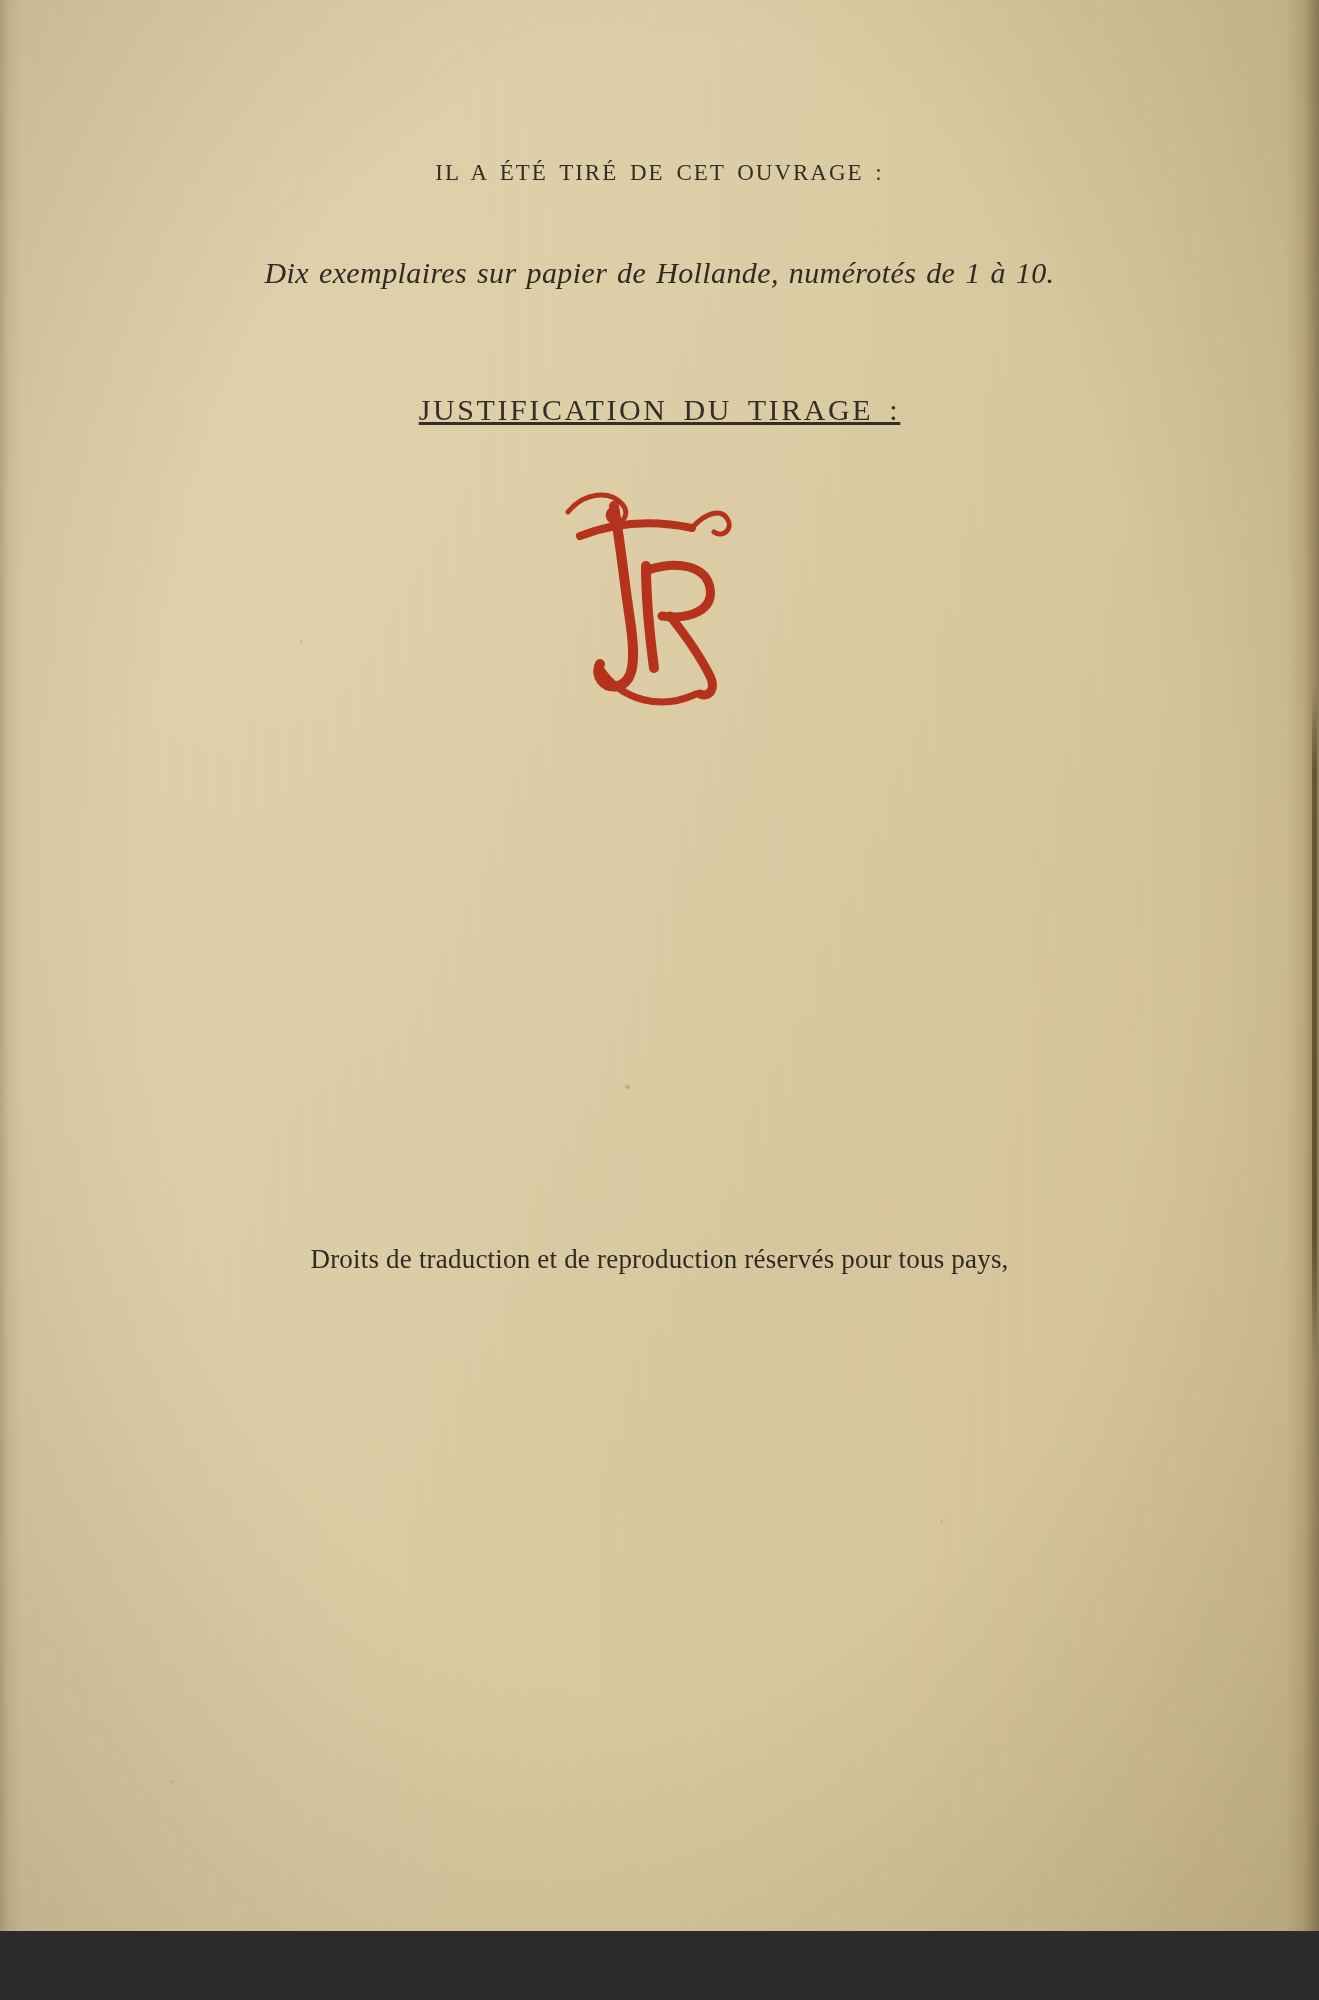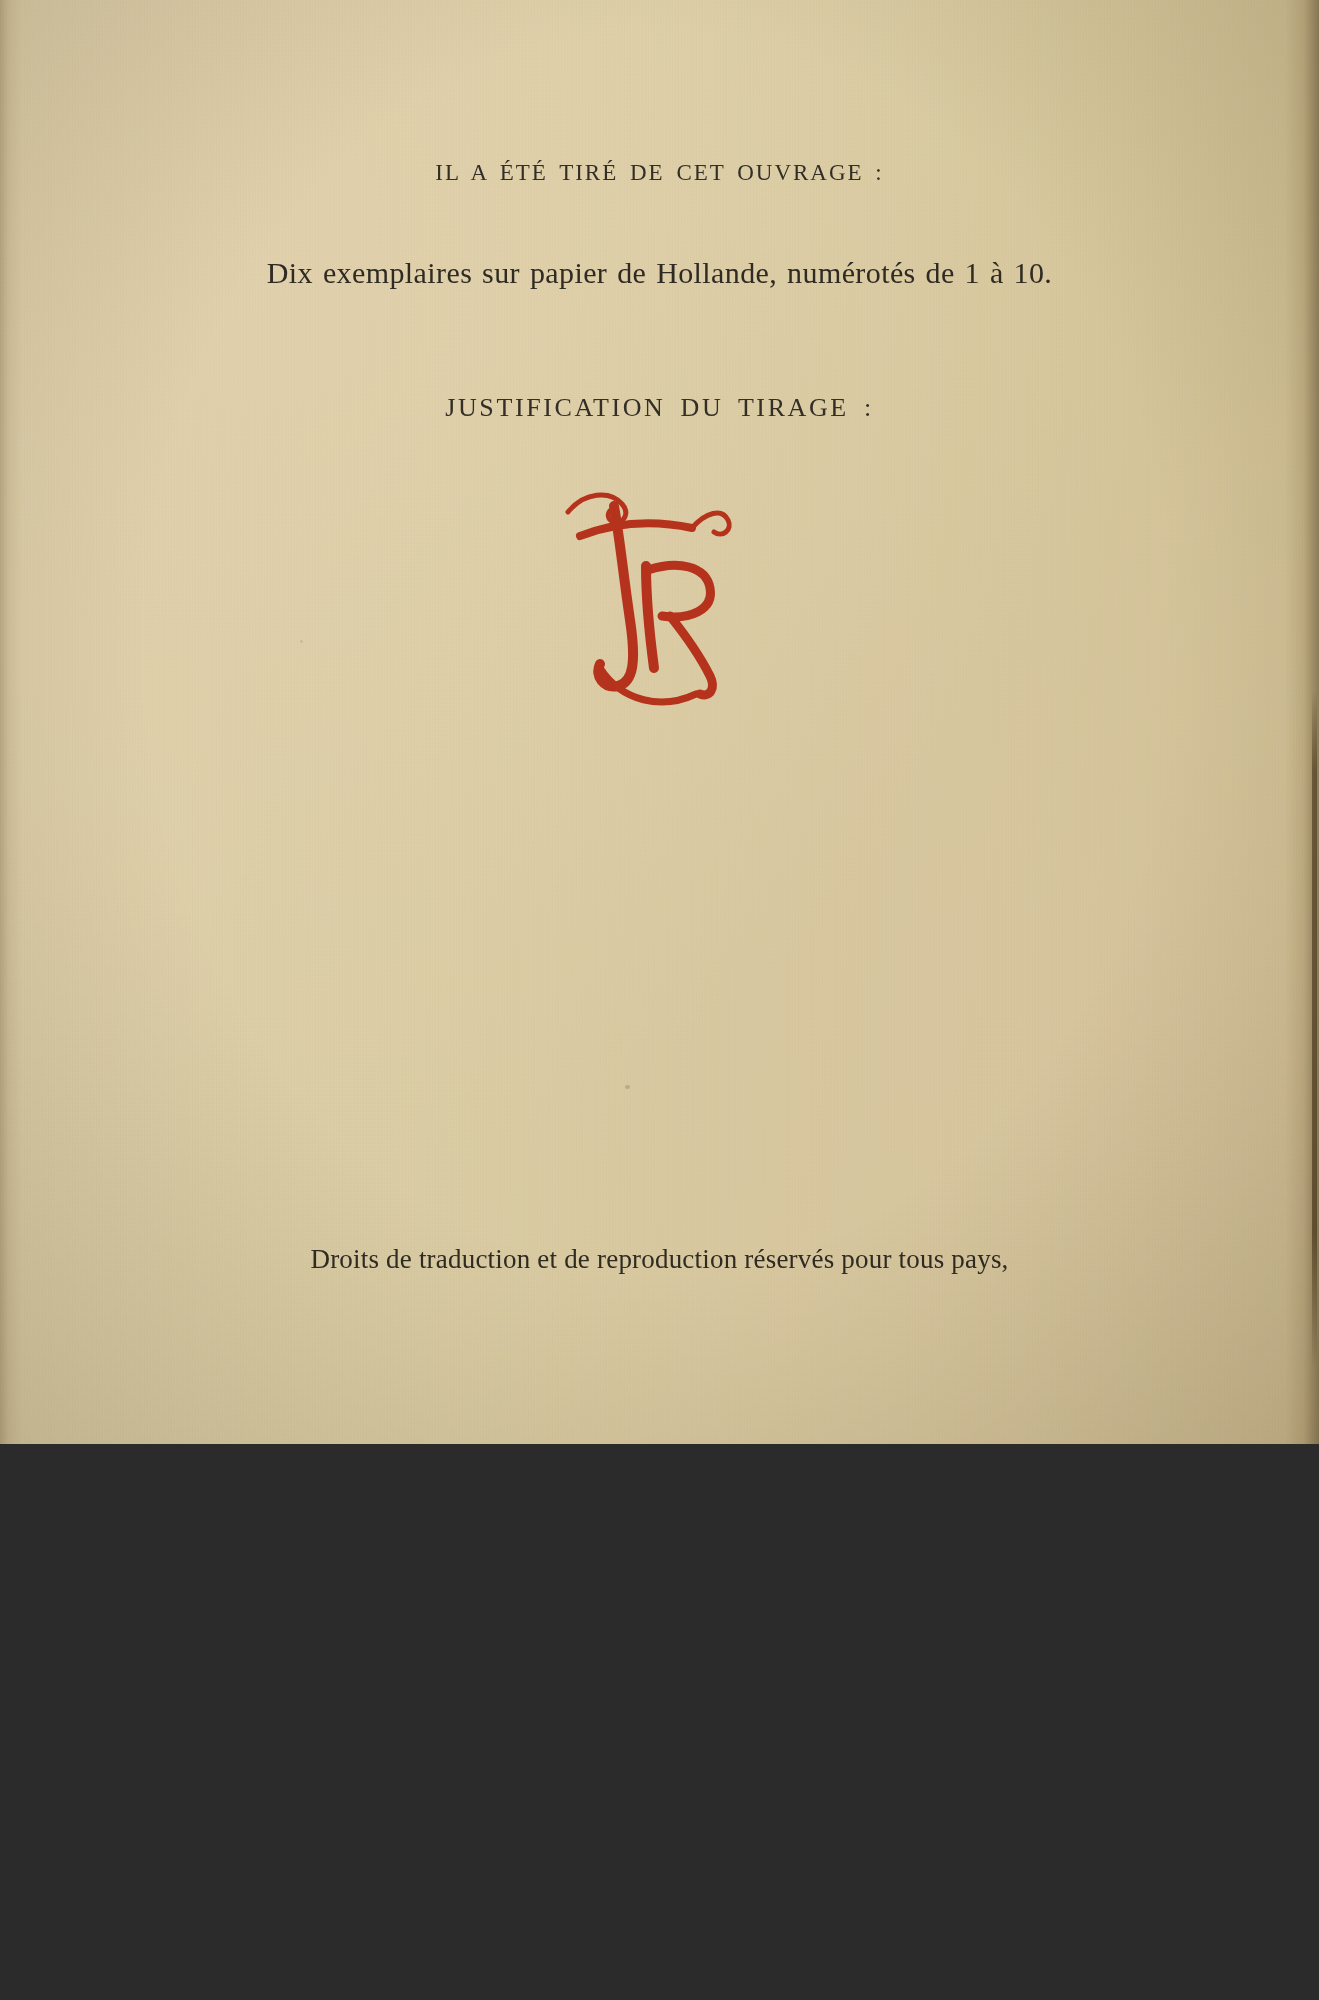"IL A ÉTÉ TIRÉ DE" .page { height: 1444px -> 1931px }
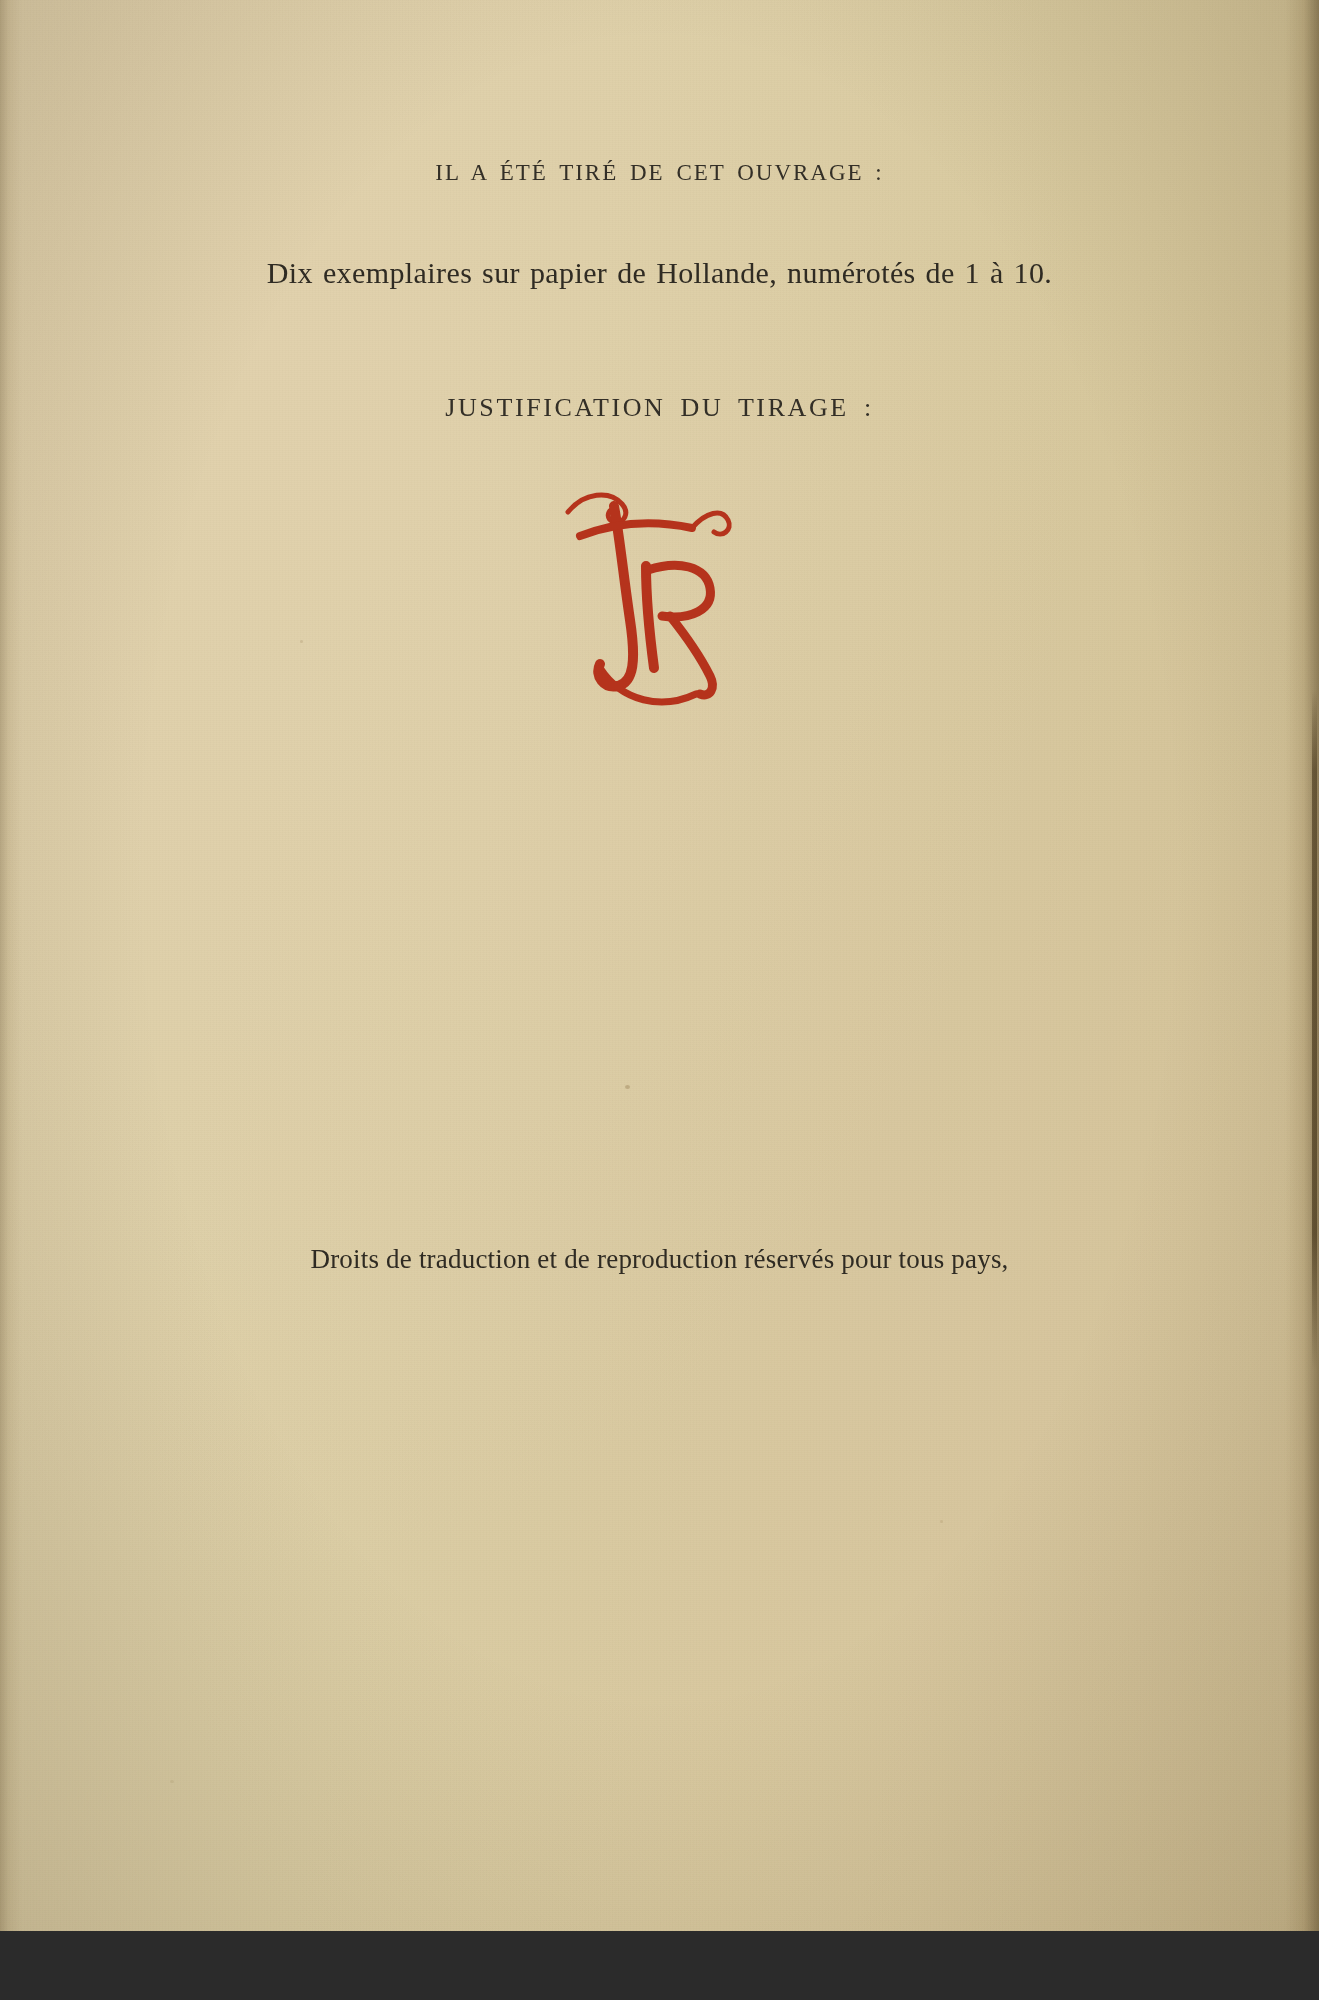"Dix exemplaires sur papier de" .line-italic { font-style: none -> italic }
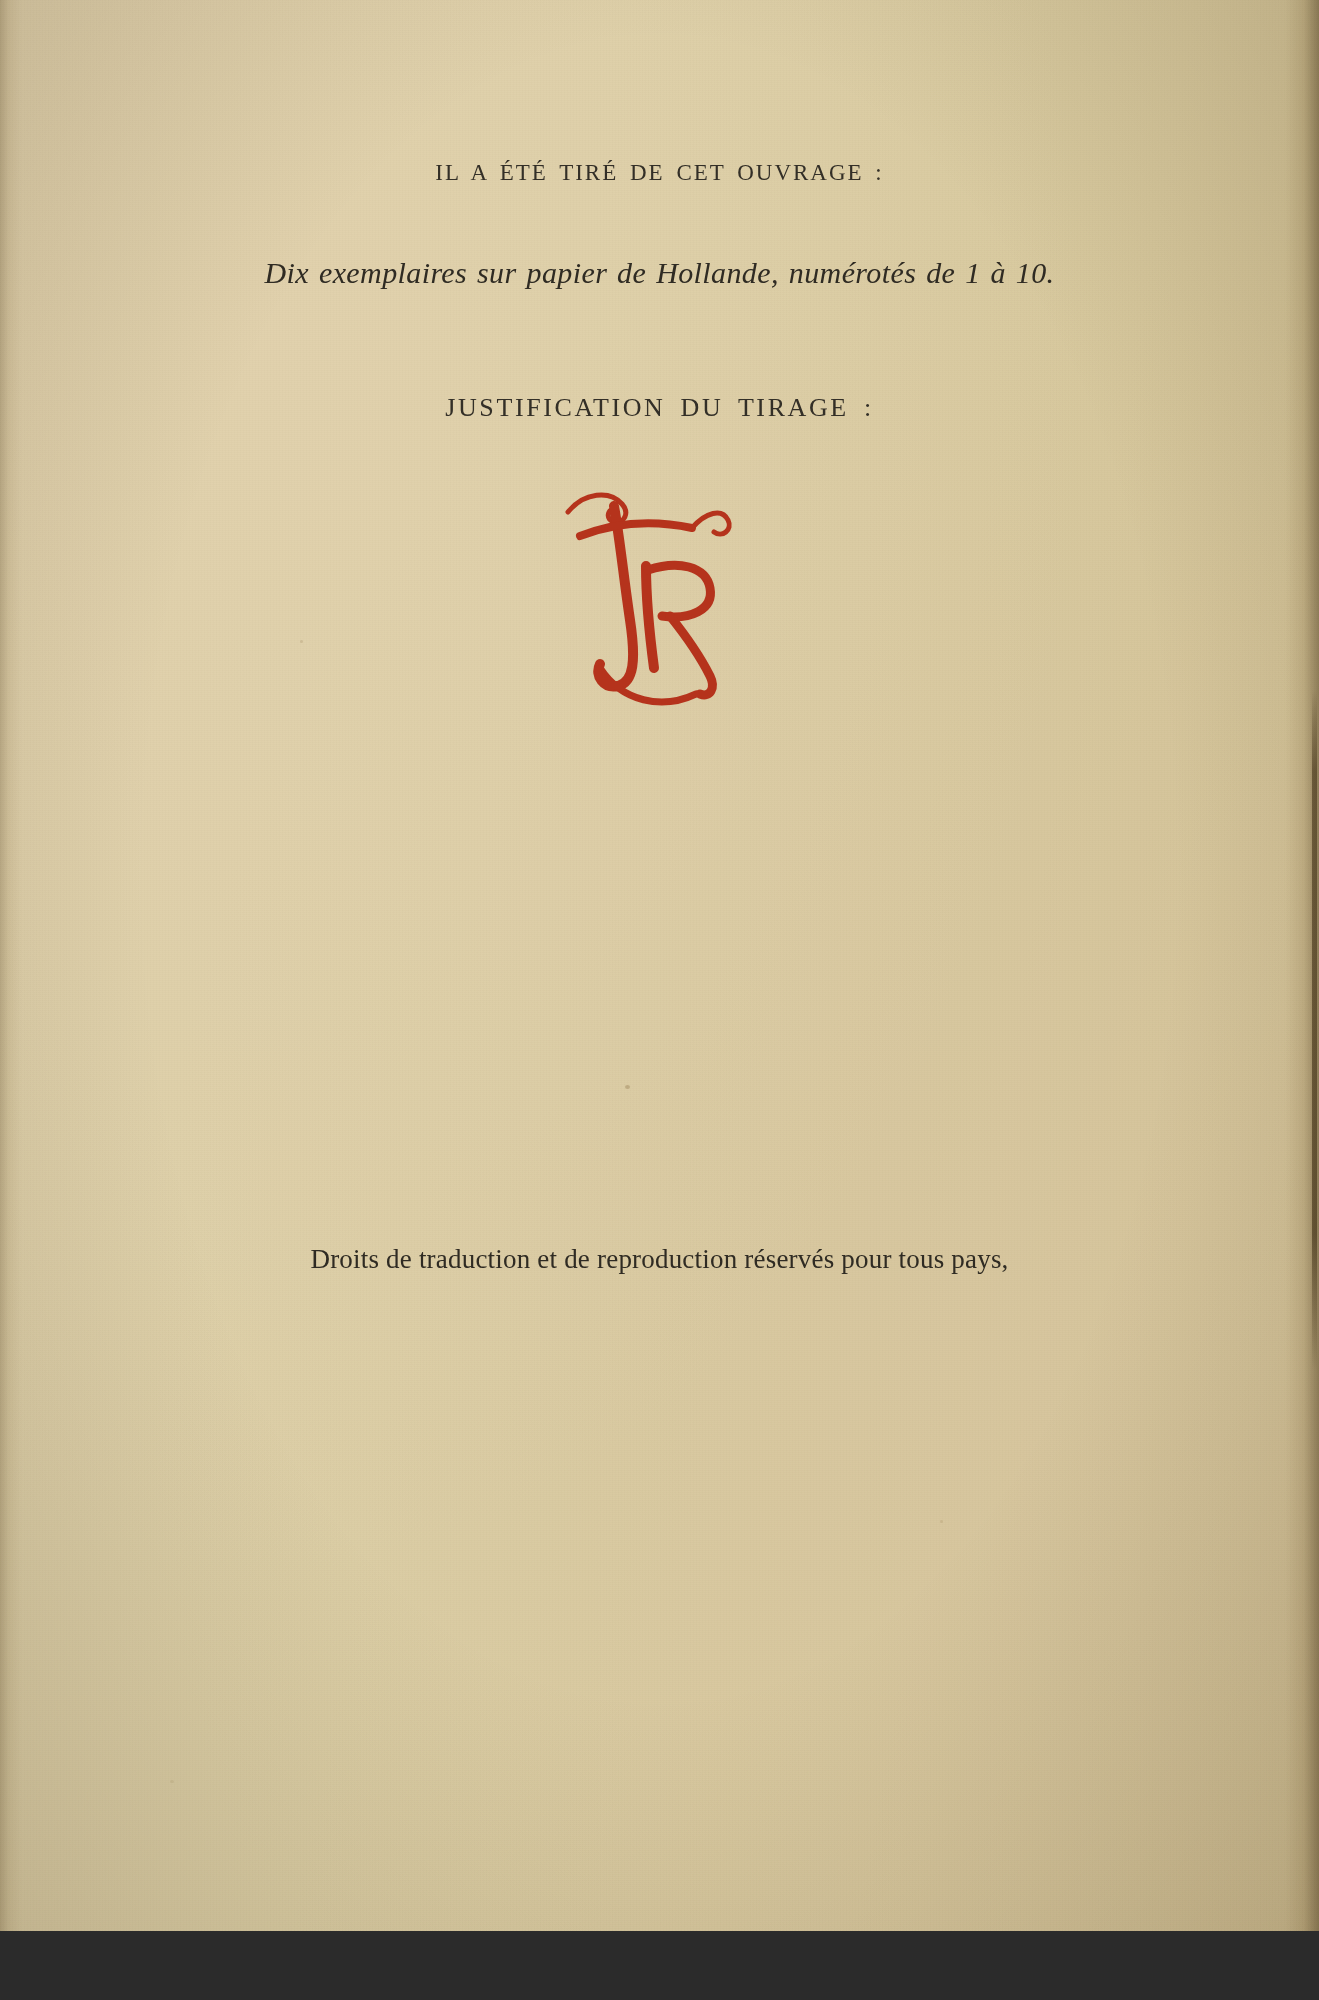"JUSTIFICATION DU TIRAGE :" #justification-heading { font-size: 26px -> 30px; text-decoration: none -> underline }
